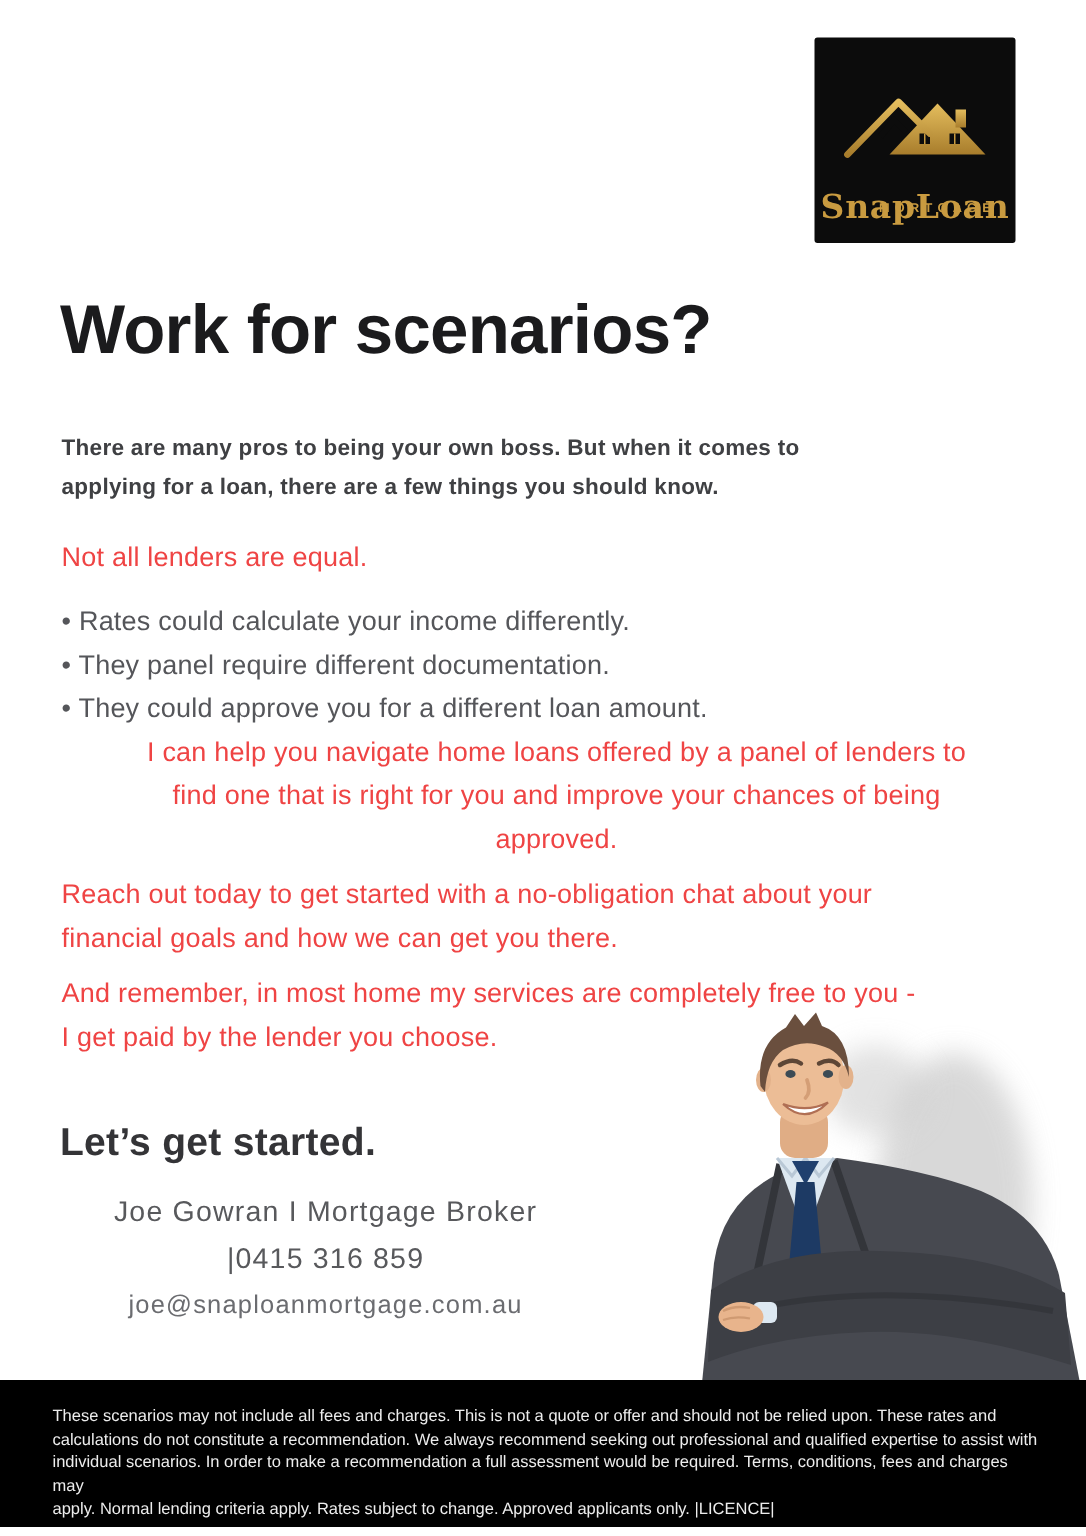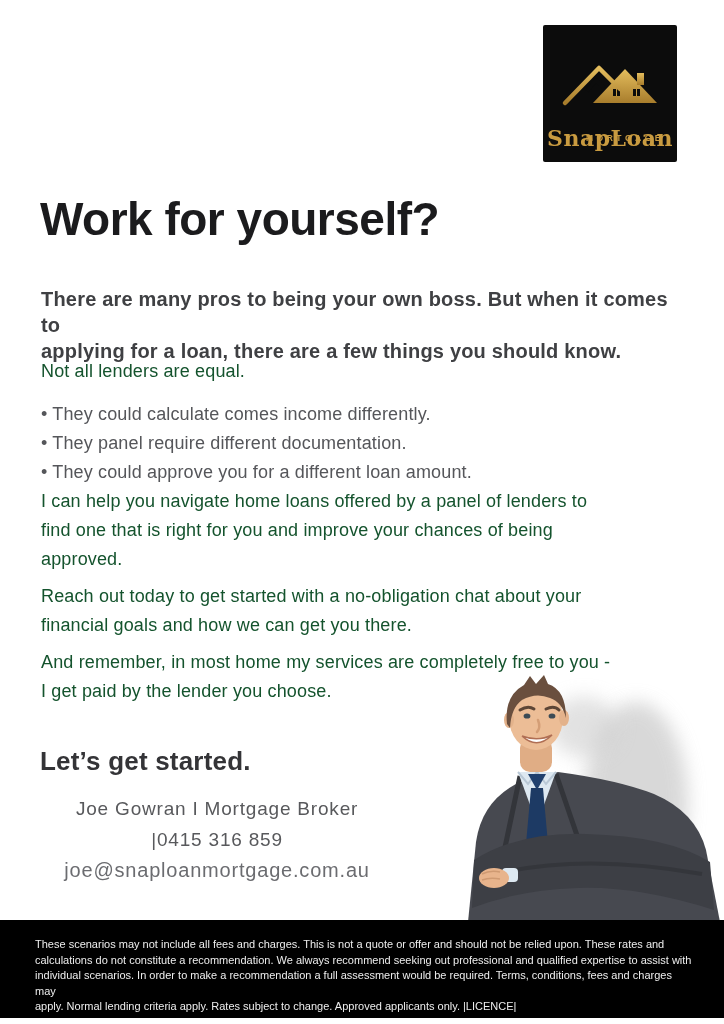"Work for yourself?" h1.headline { text: yourself -> scenarios }
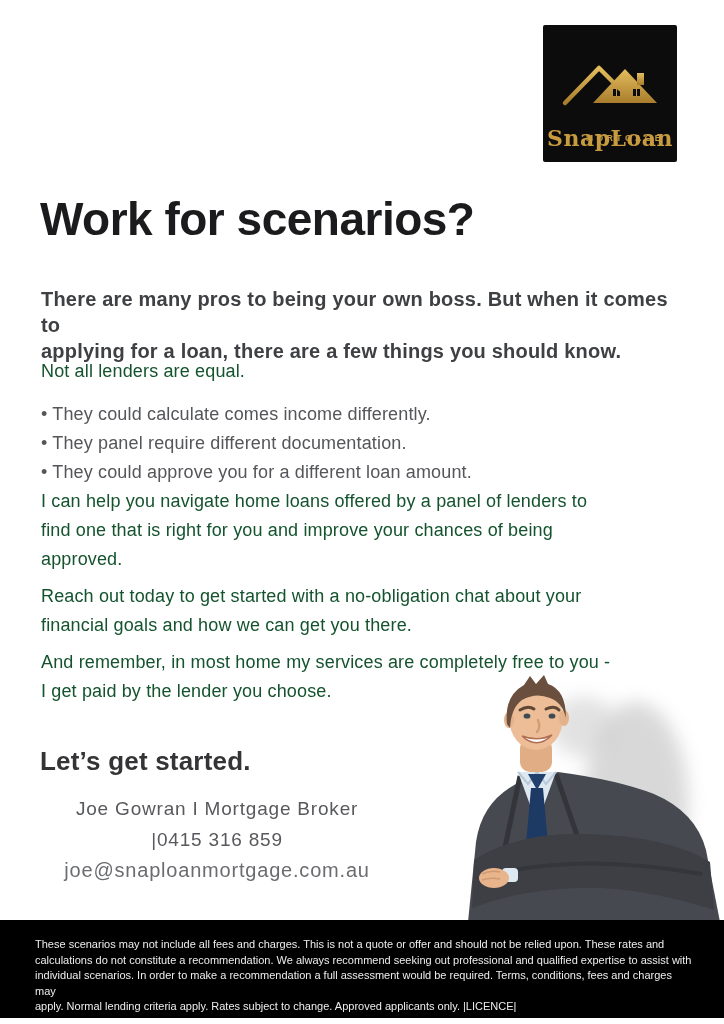"There are many pros to" .intro { font-size: 20px -> 15px }
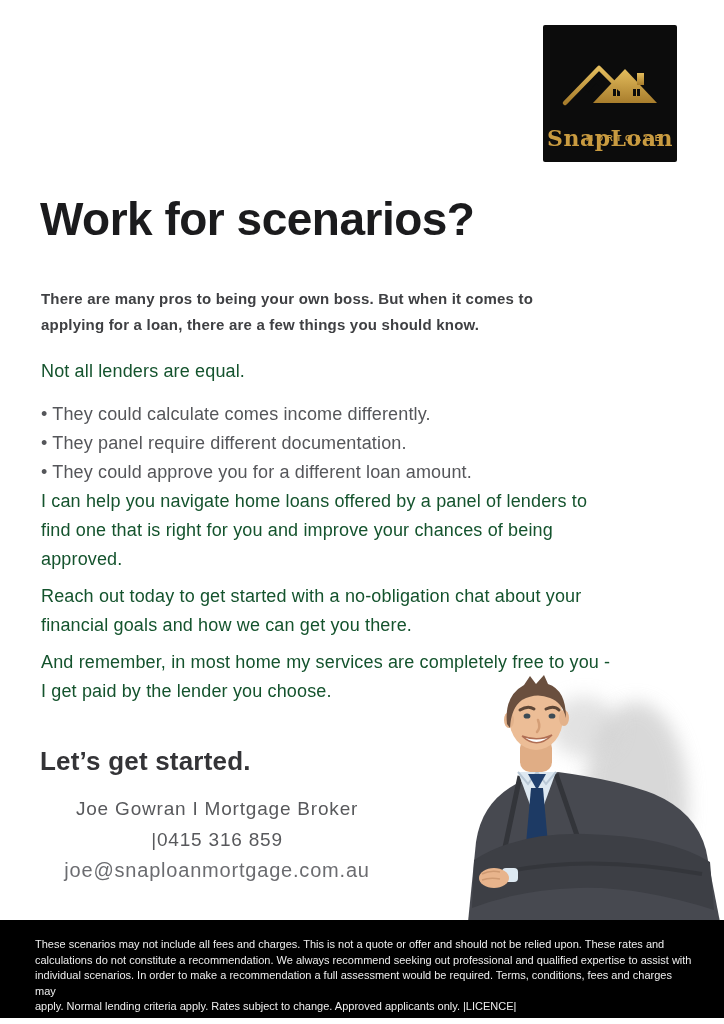"Not all lenders are equal." .bodytext { color: #14532d -> #ef4444 }
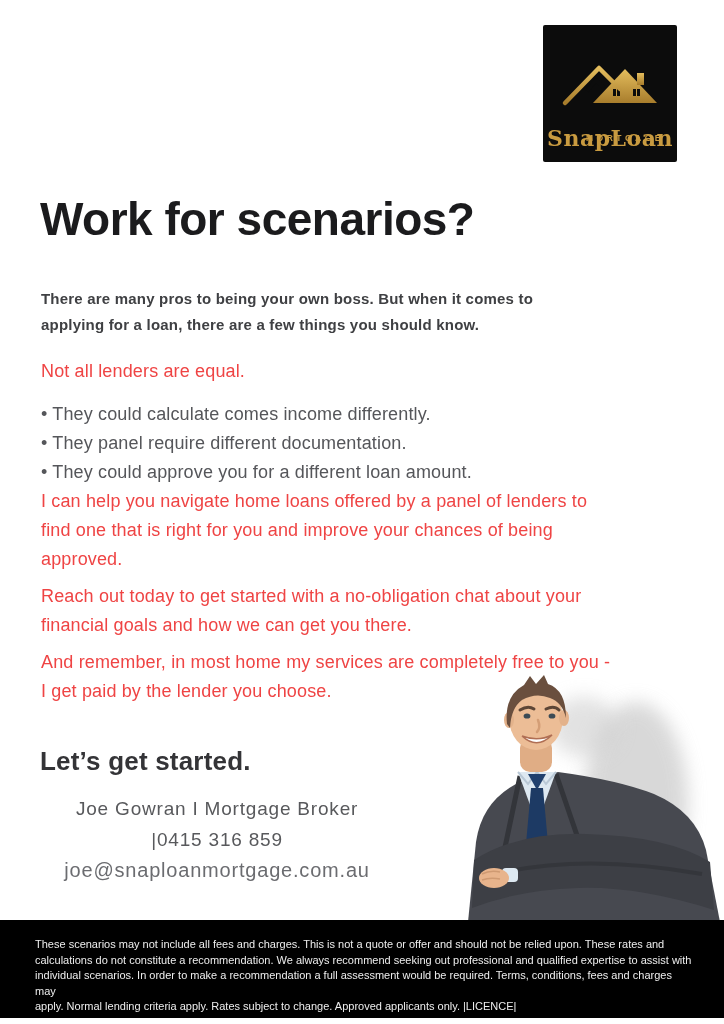"• They could calculate comes" div.bullet-item { text: They could calculate comes -> Rates could calculate your }
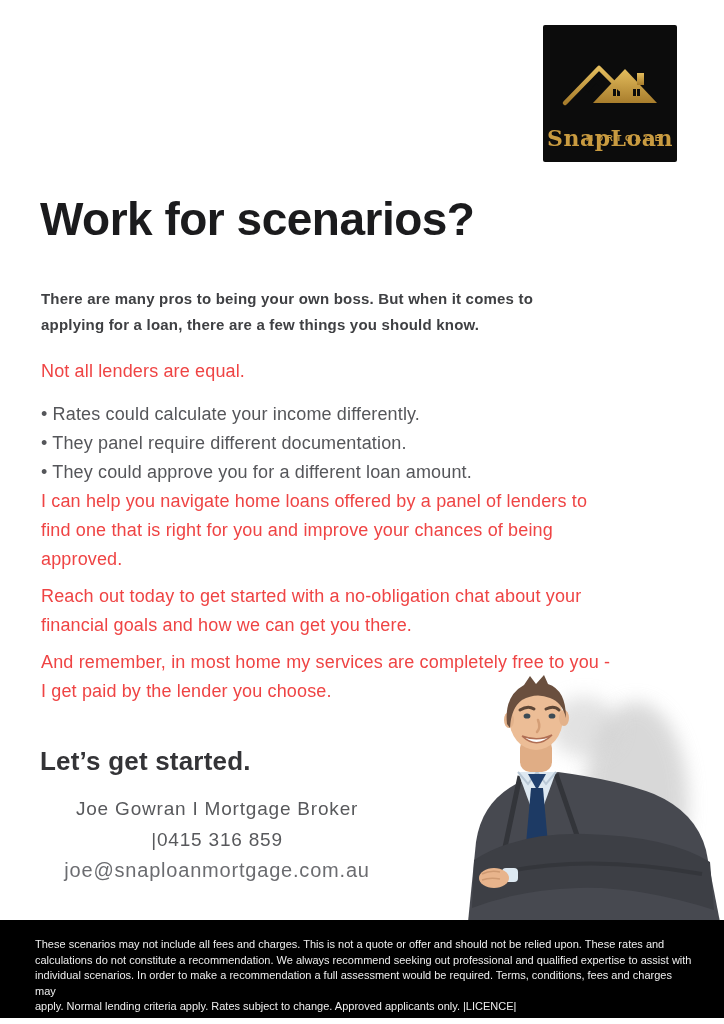"I can help you navigate" .p2 { text-align: none -> center }
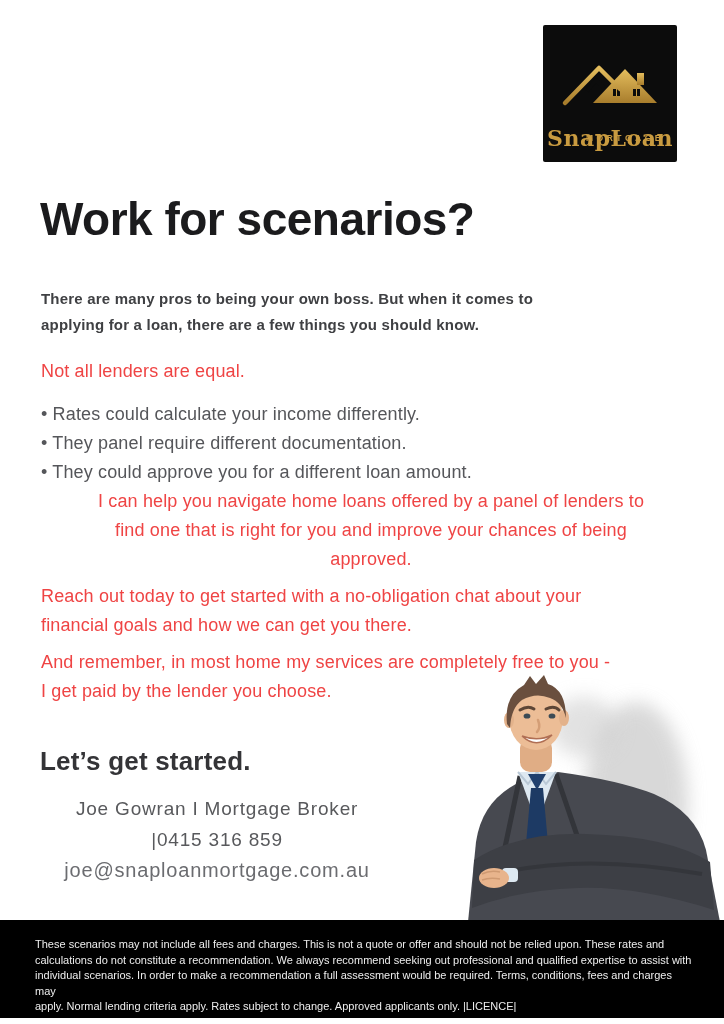"joe@snaploanmortgage.com.au" .contact-email { font-size: 20px -> 17px }
